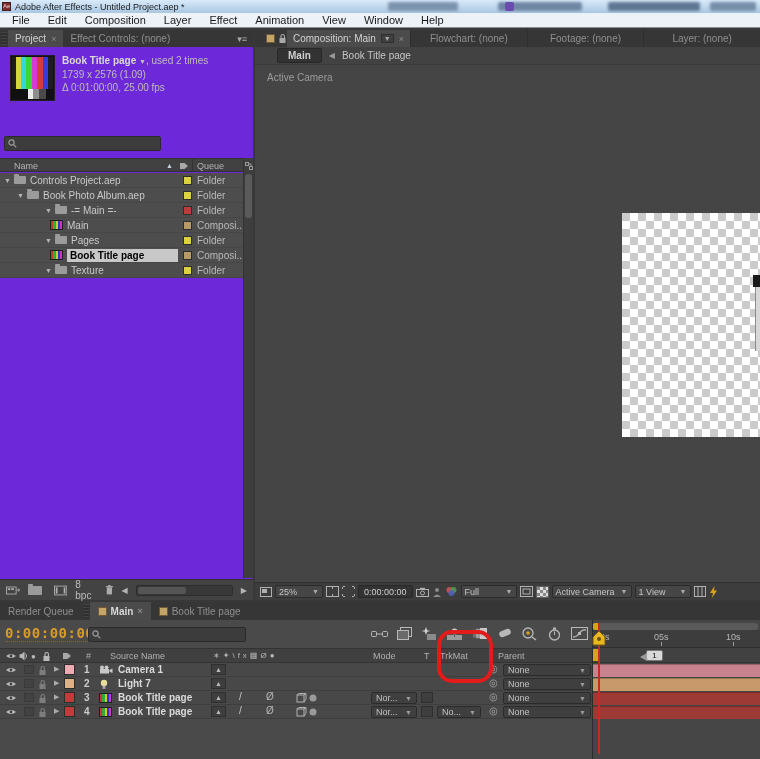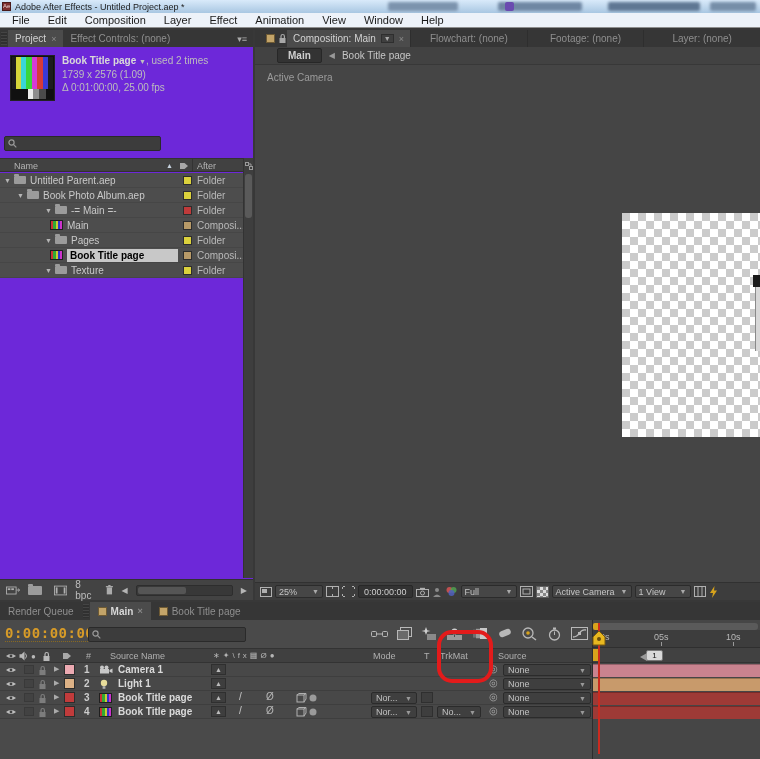"After" span.ct { text: After -> Queue }
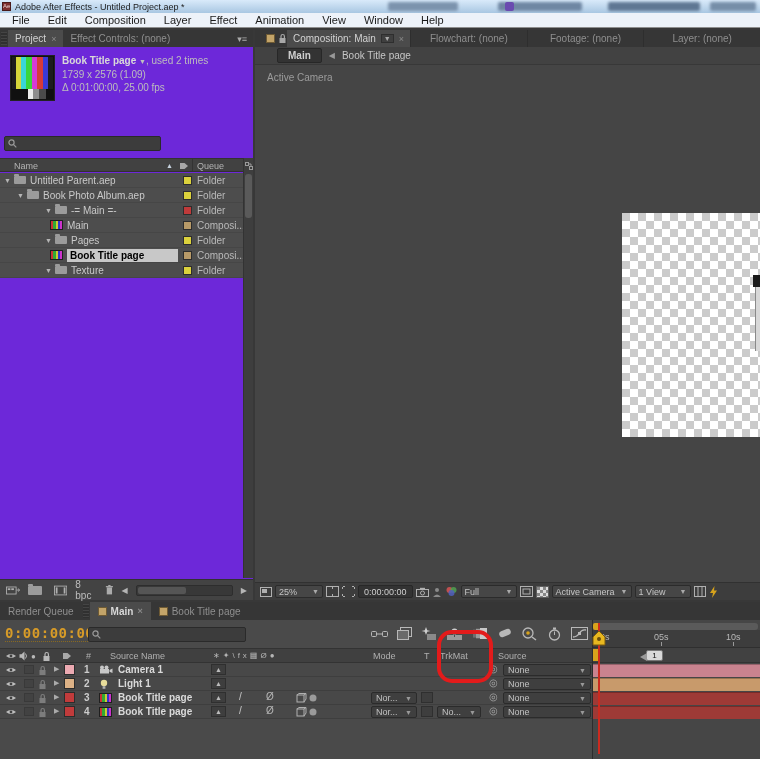"Untitled Parent.aep" span.p-name { text: Untitled Parent.aep -> Controls Project.aep }
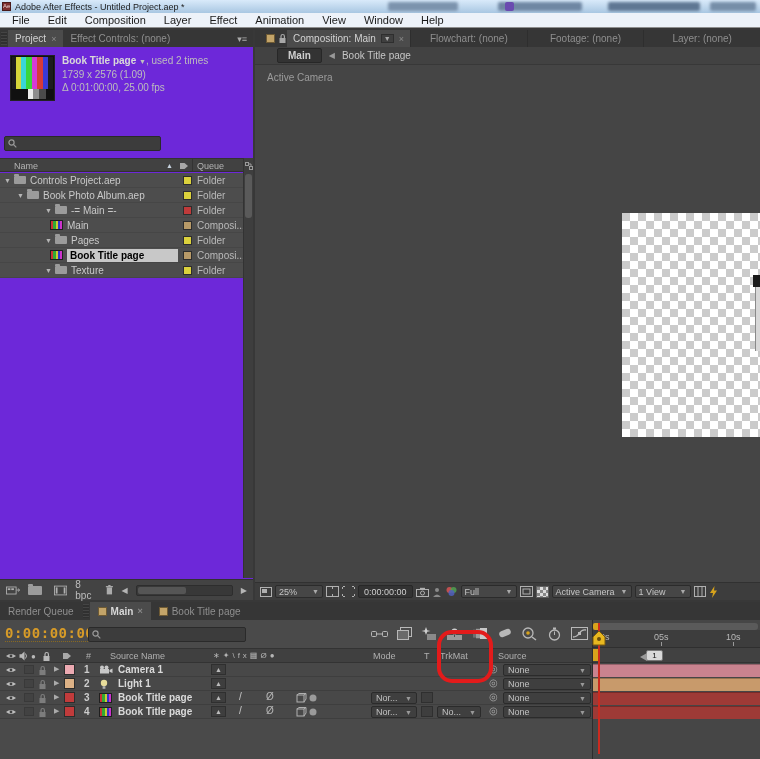"Source" span.th-abs { text: Source -> Parent }
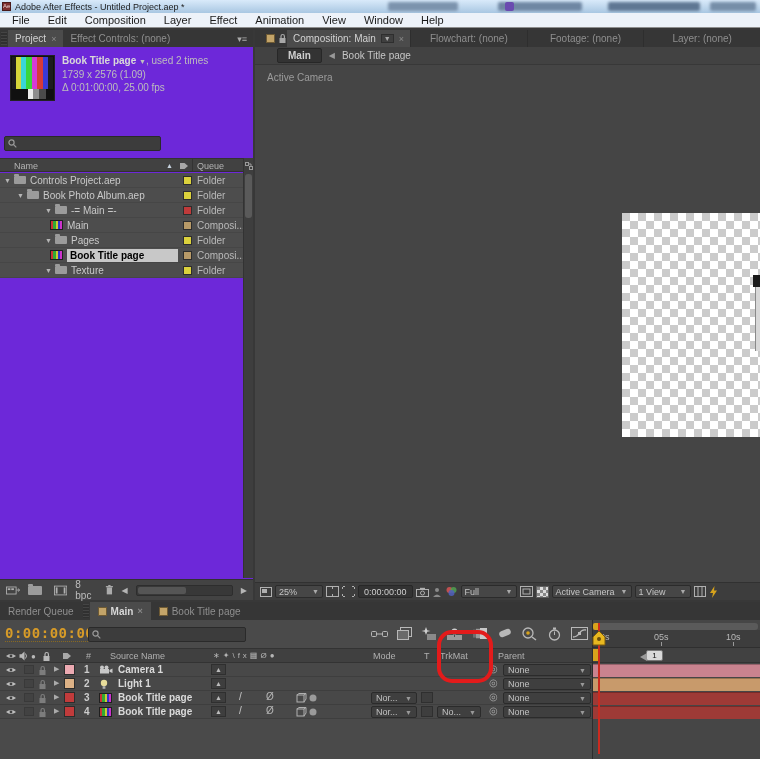"Light 1" span.cell { text: 1 -> 7 }
